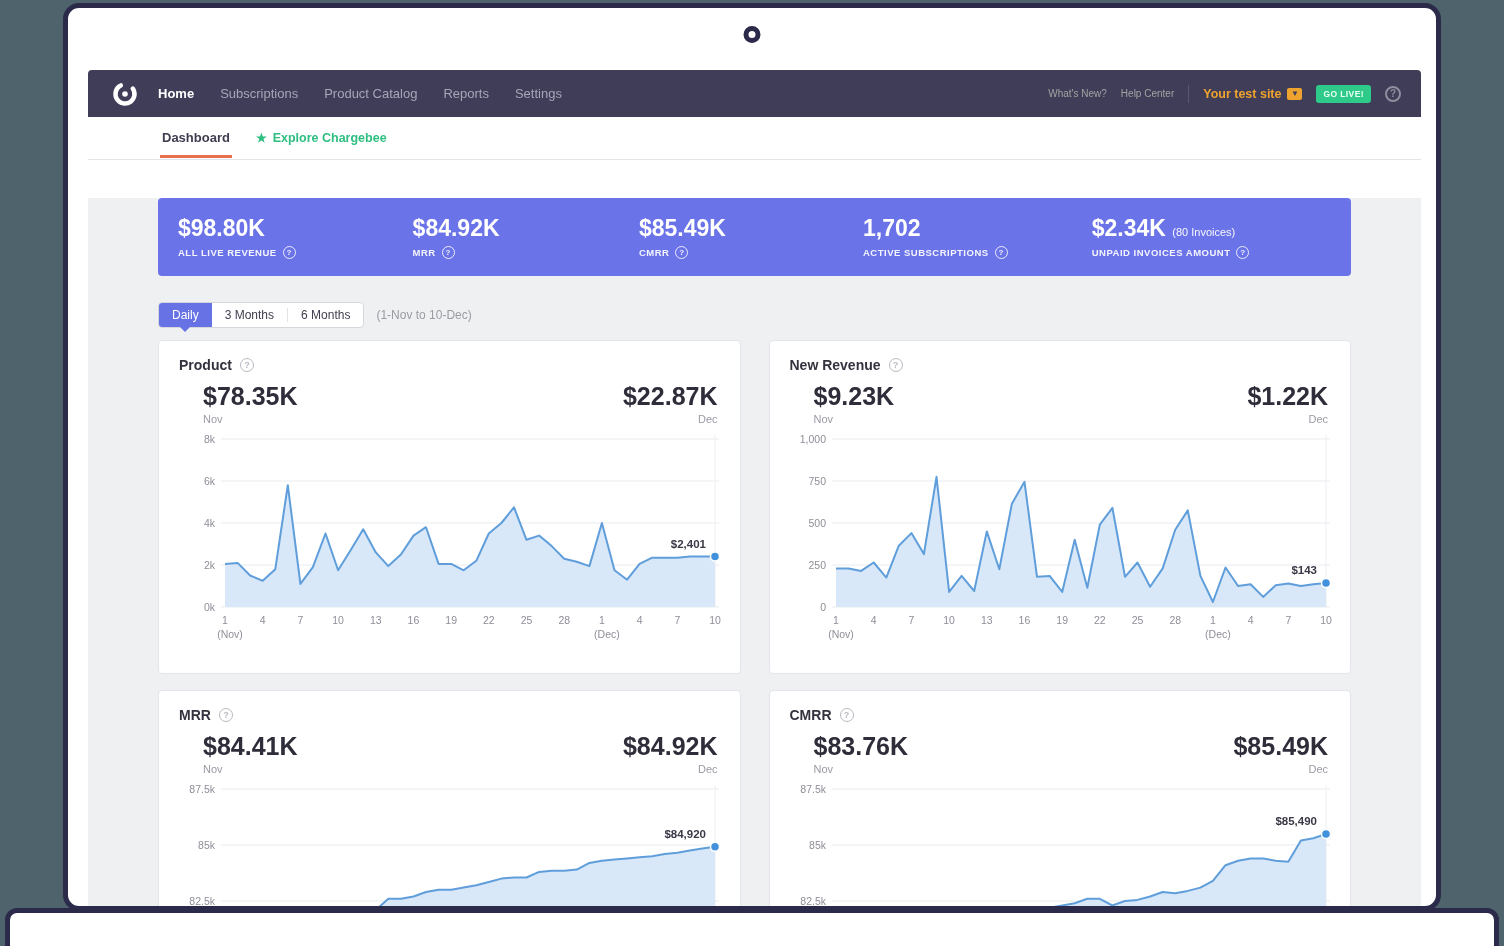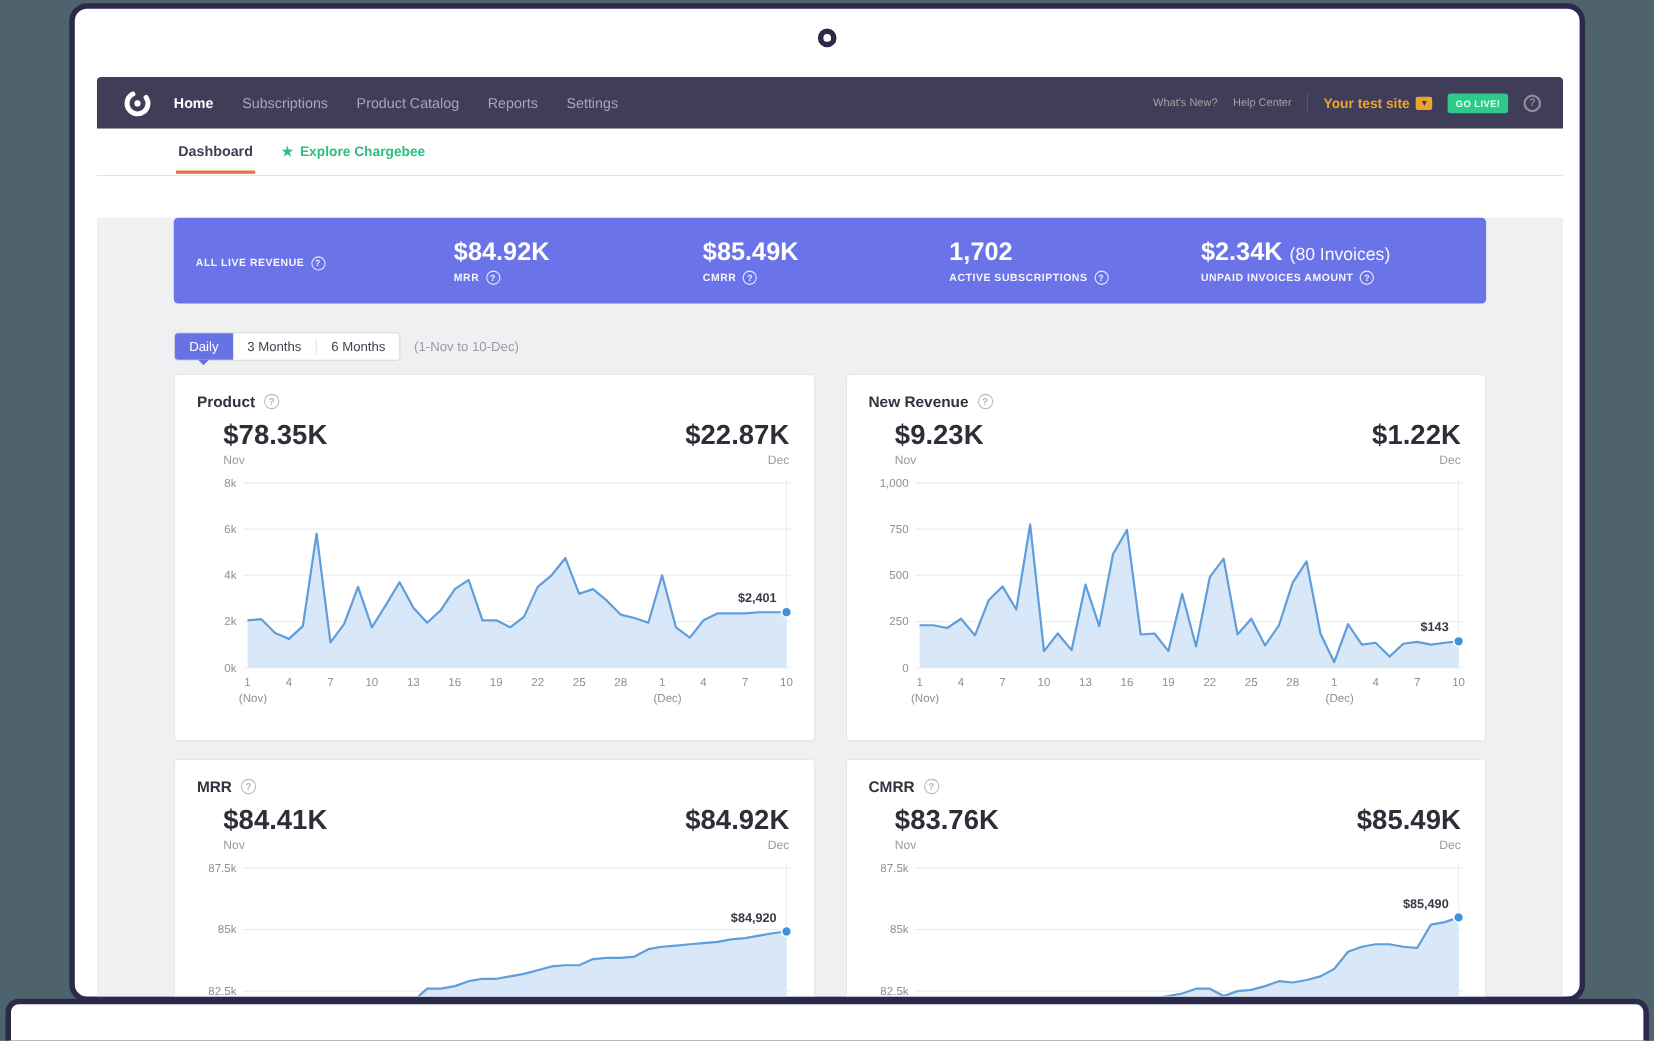"$98.80K" span.stat-value { html: none -> <span>$98.80K</span> }
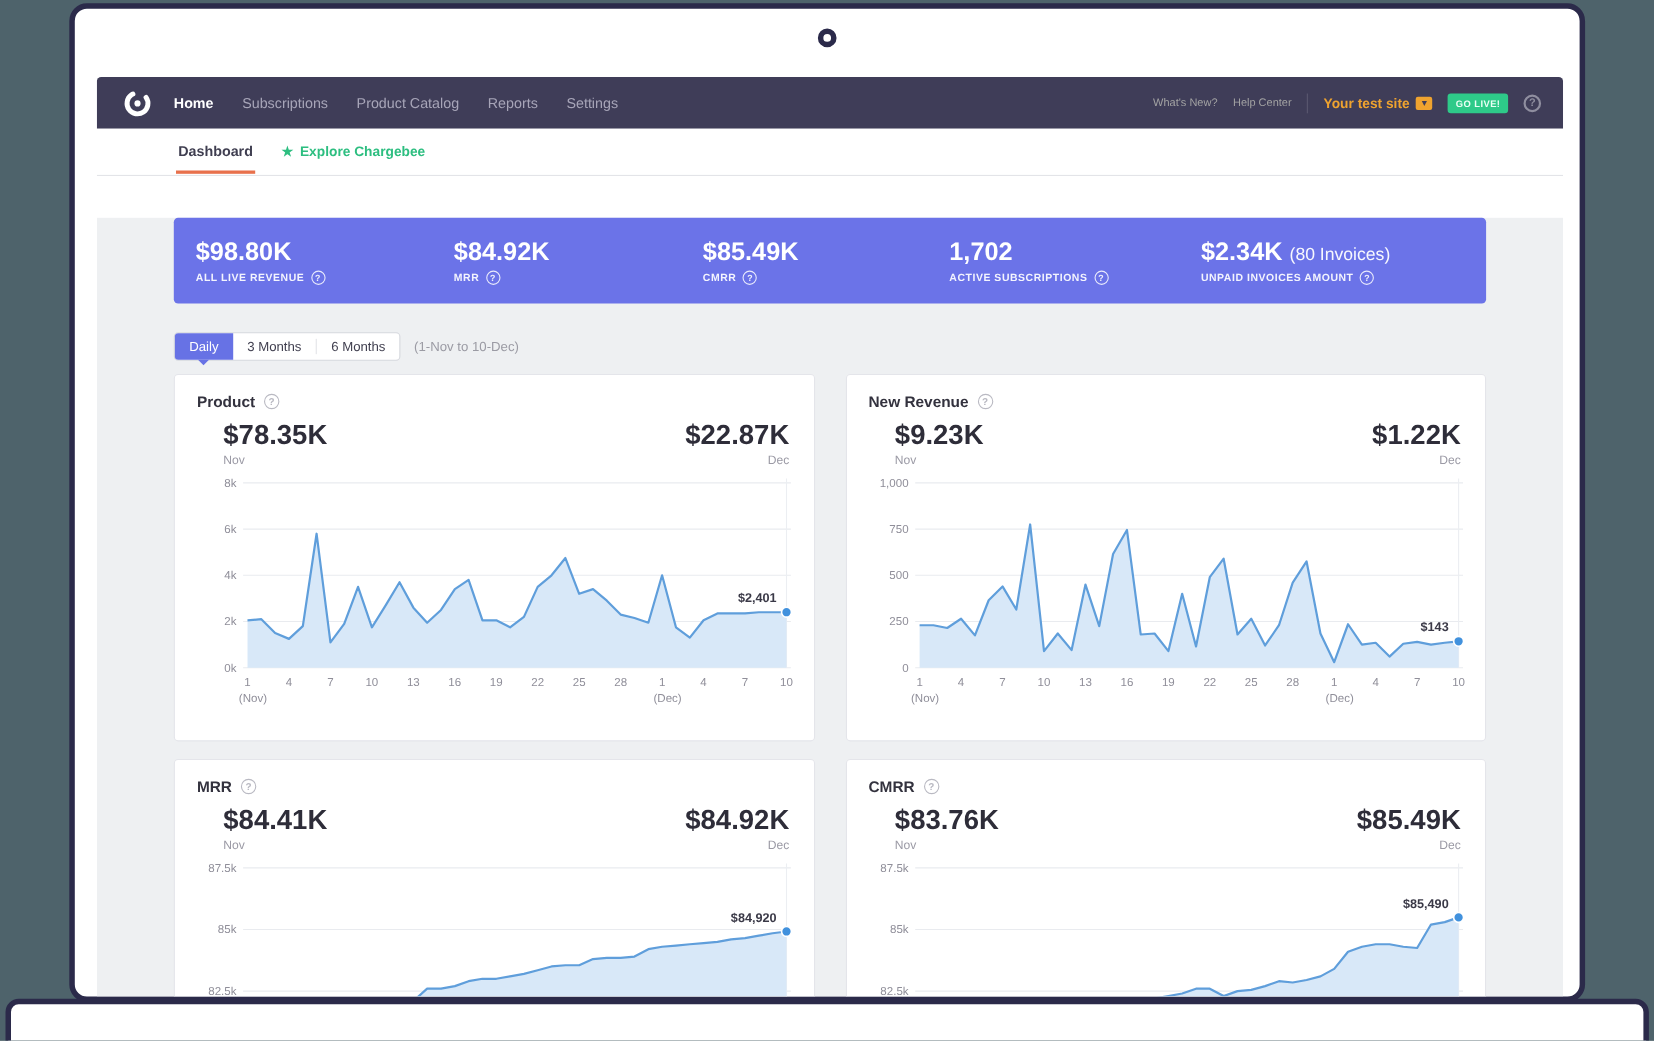"(80 Invoices)" .stat-extra { font-size: 16px -> 11px }
